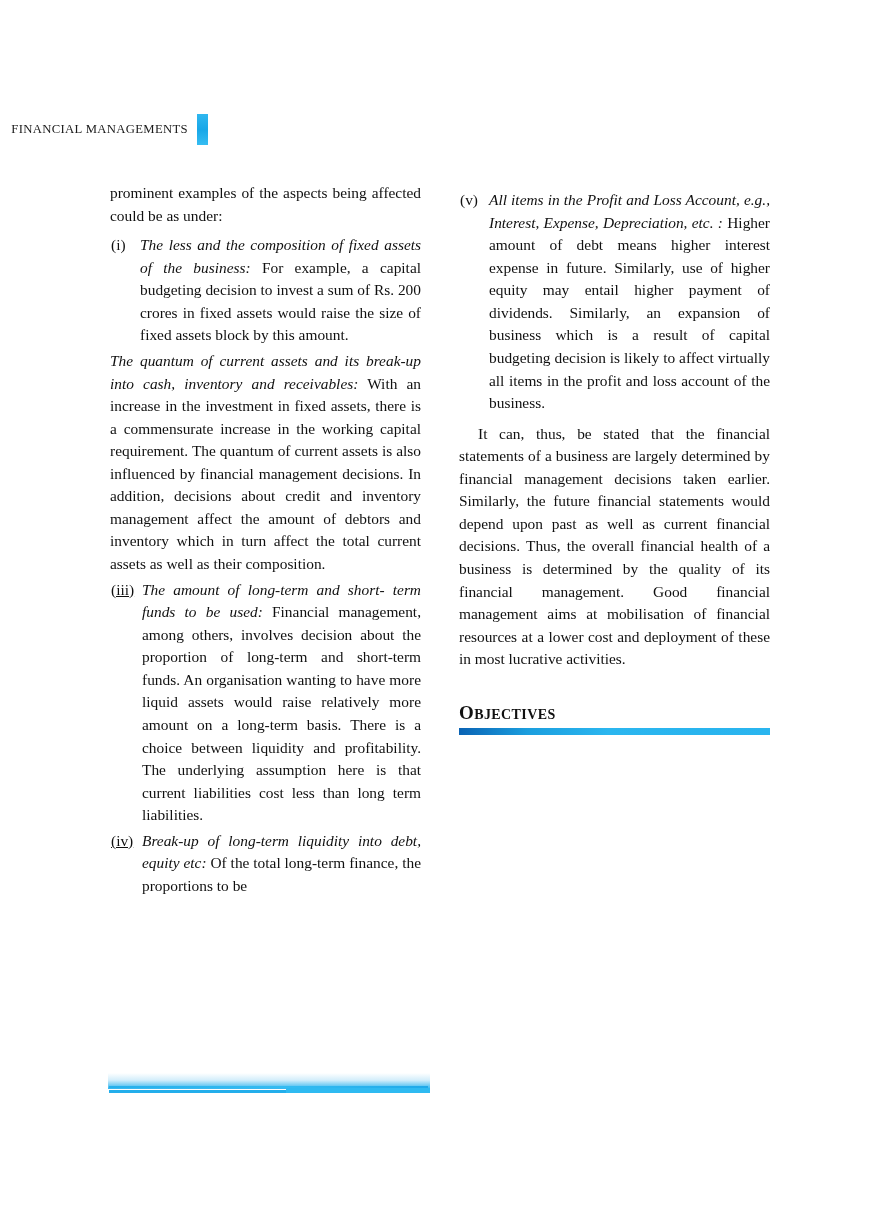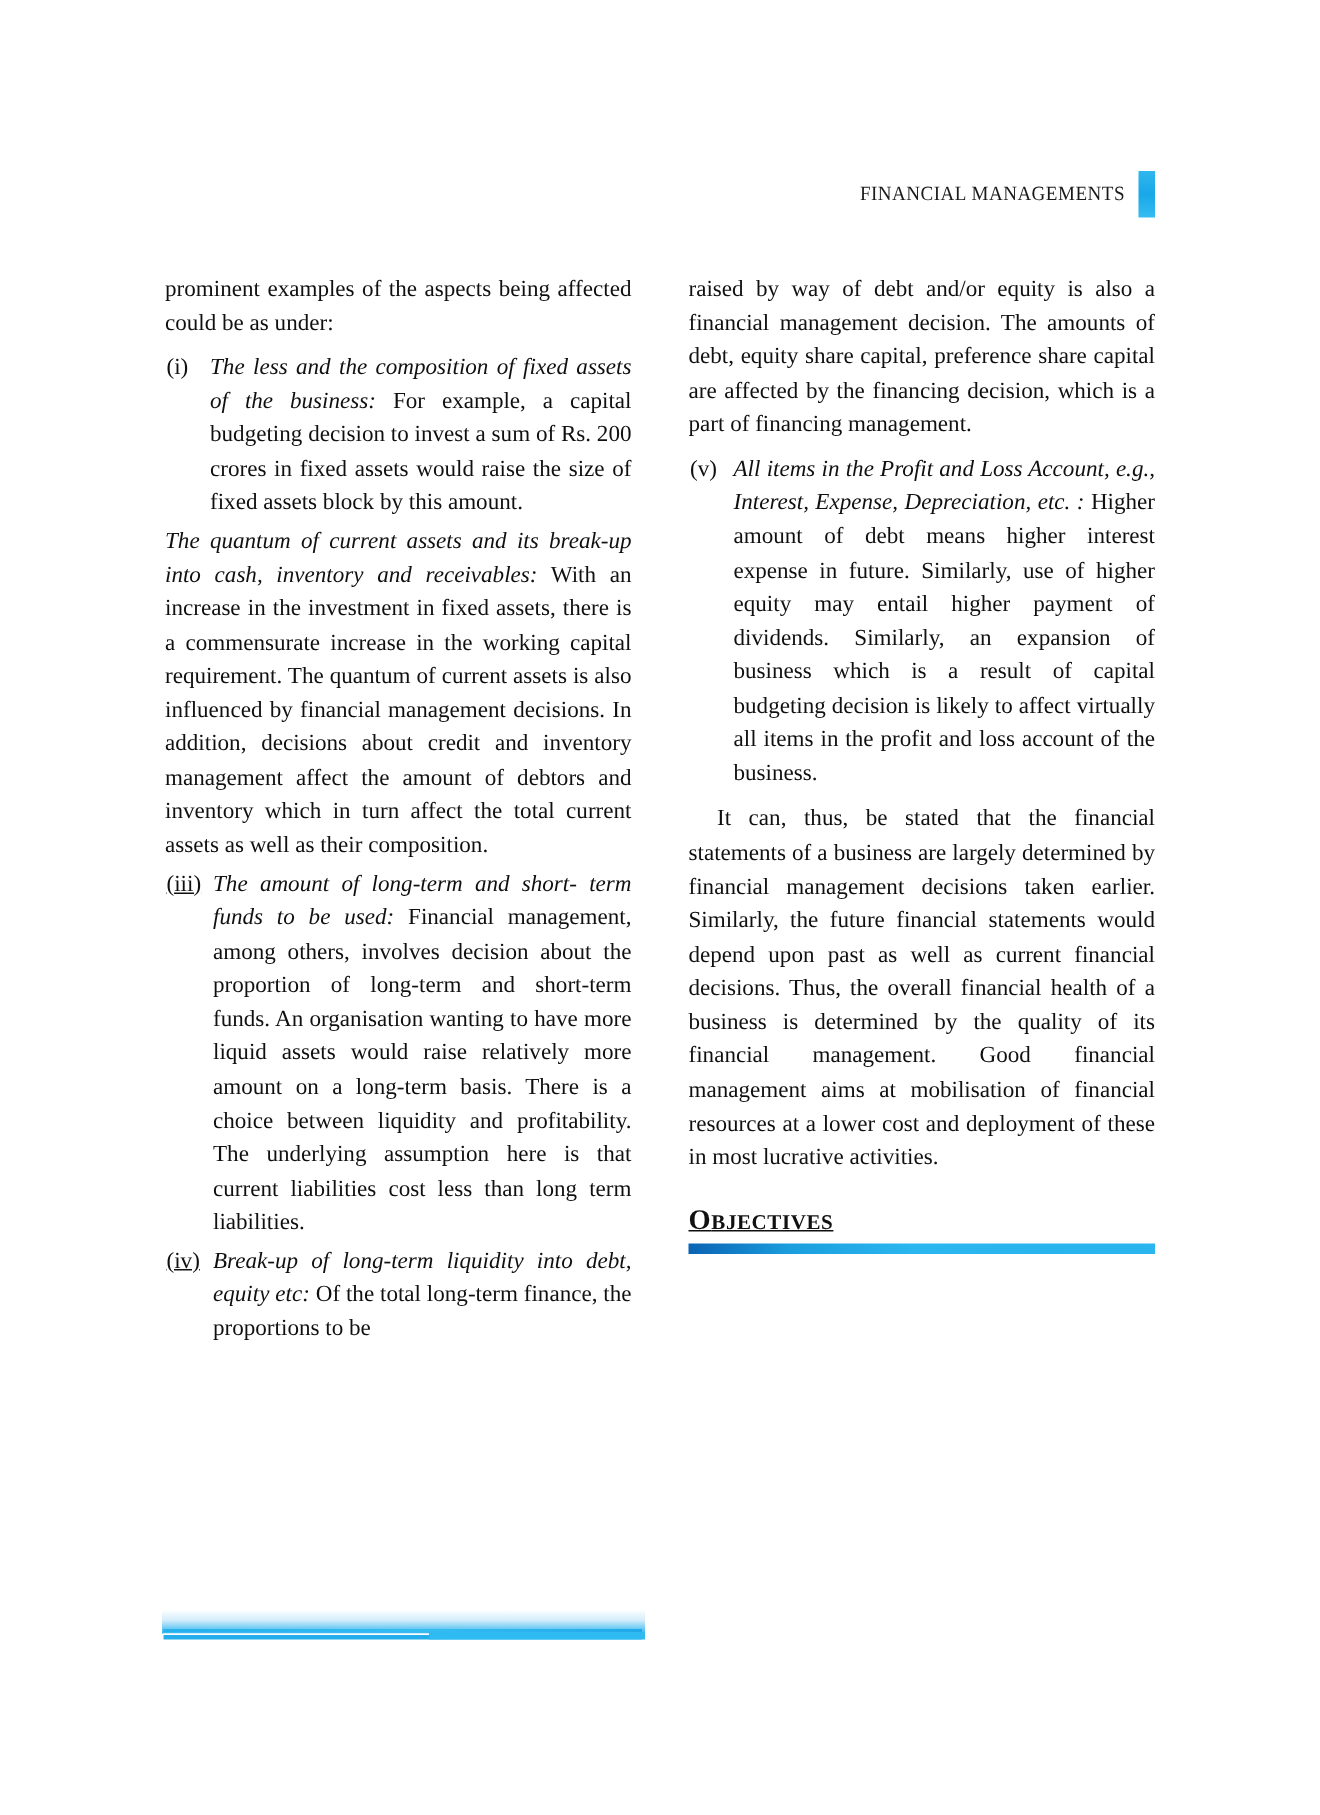"FINANCIAL MANAGEMENTS" .running-header { justify-content: flex-end -> none }
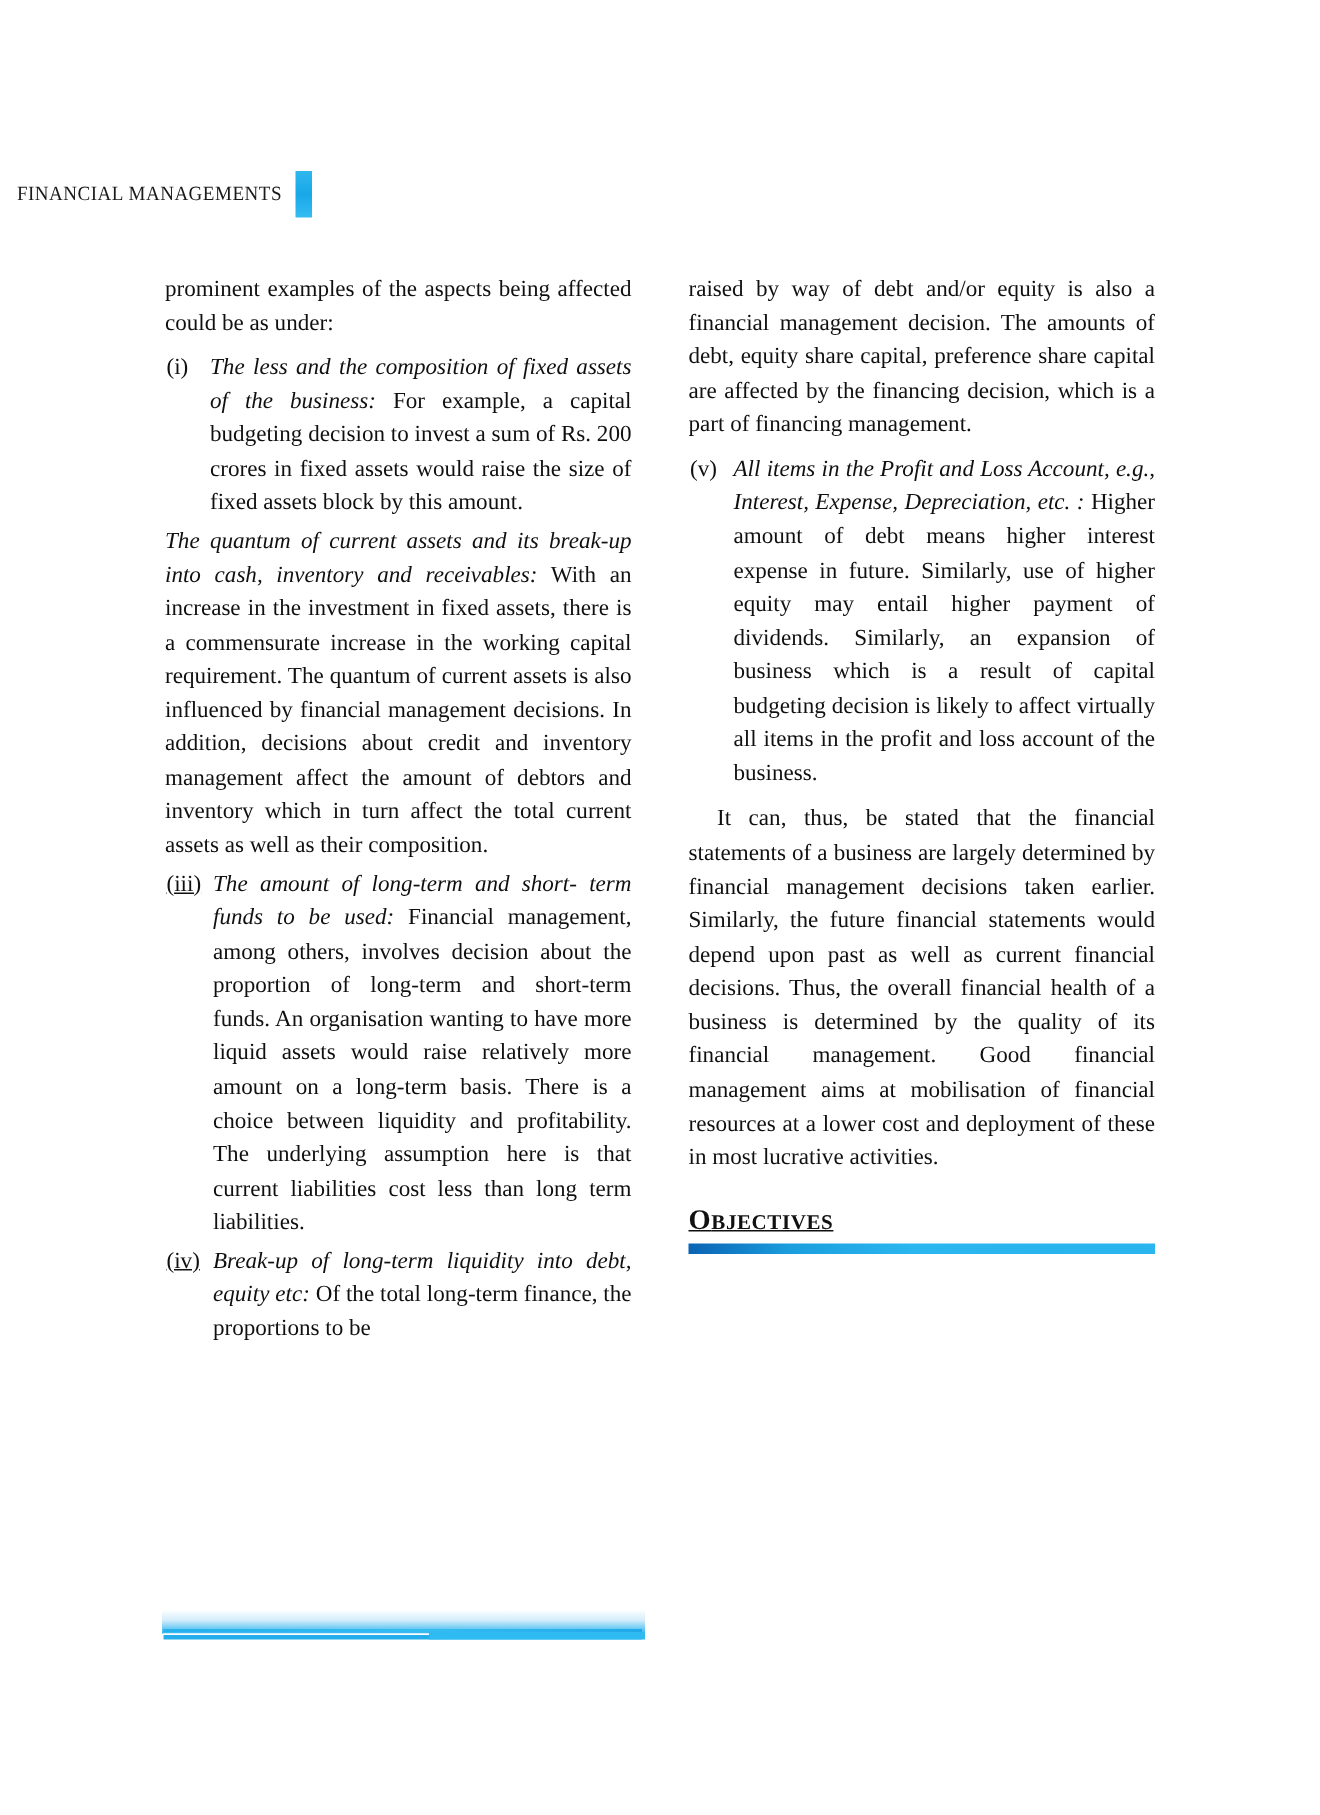"raised by way of debt" p.flow { html: <p>raised by way of debt and/or equity is also a financial management decision. The amounts of debt, equity share capital, preference share capital are affected by the financing decision, which is a part of financing management.</p> -> none }
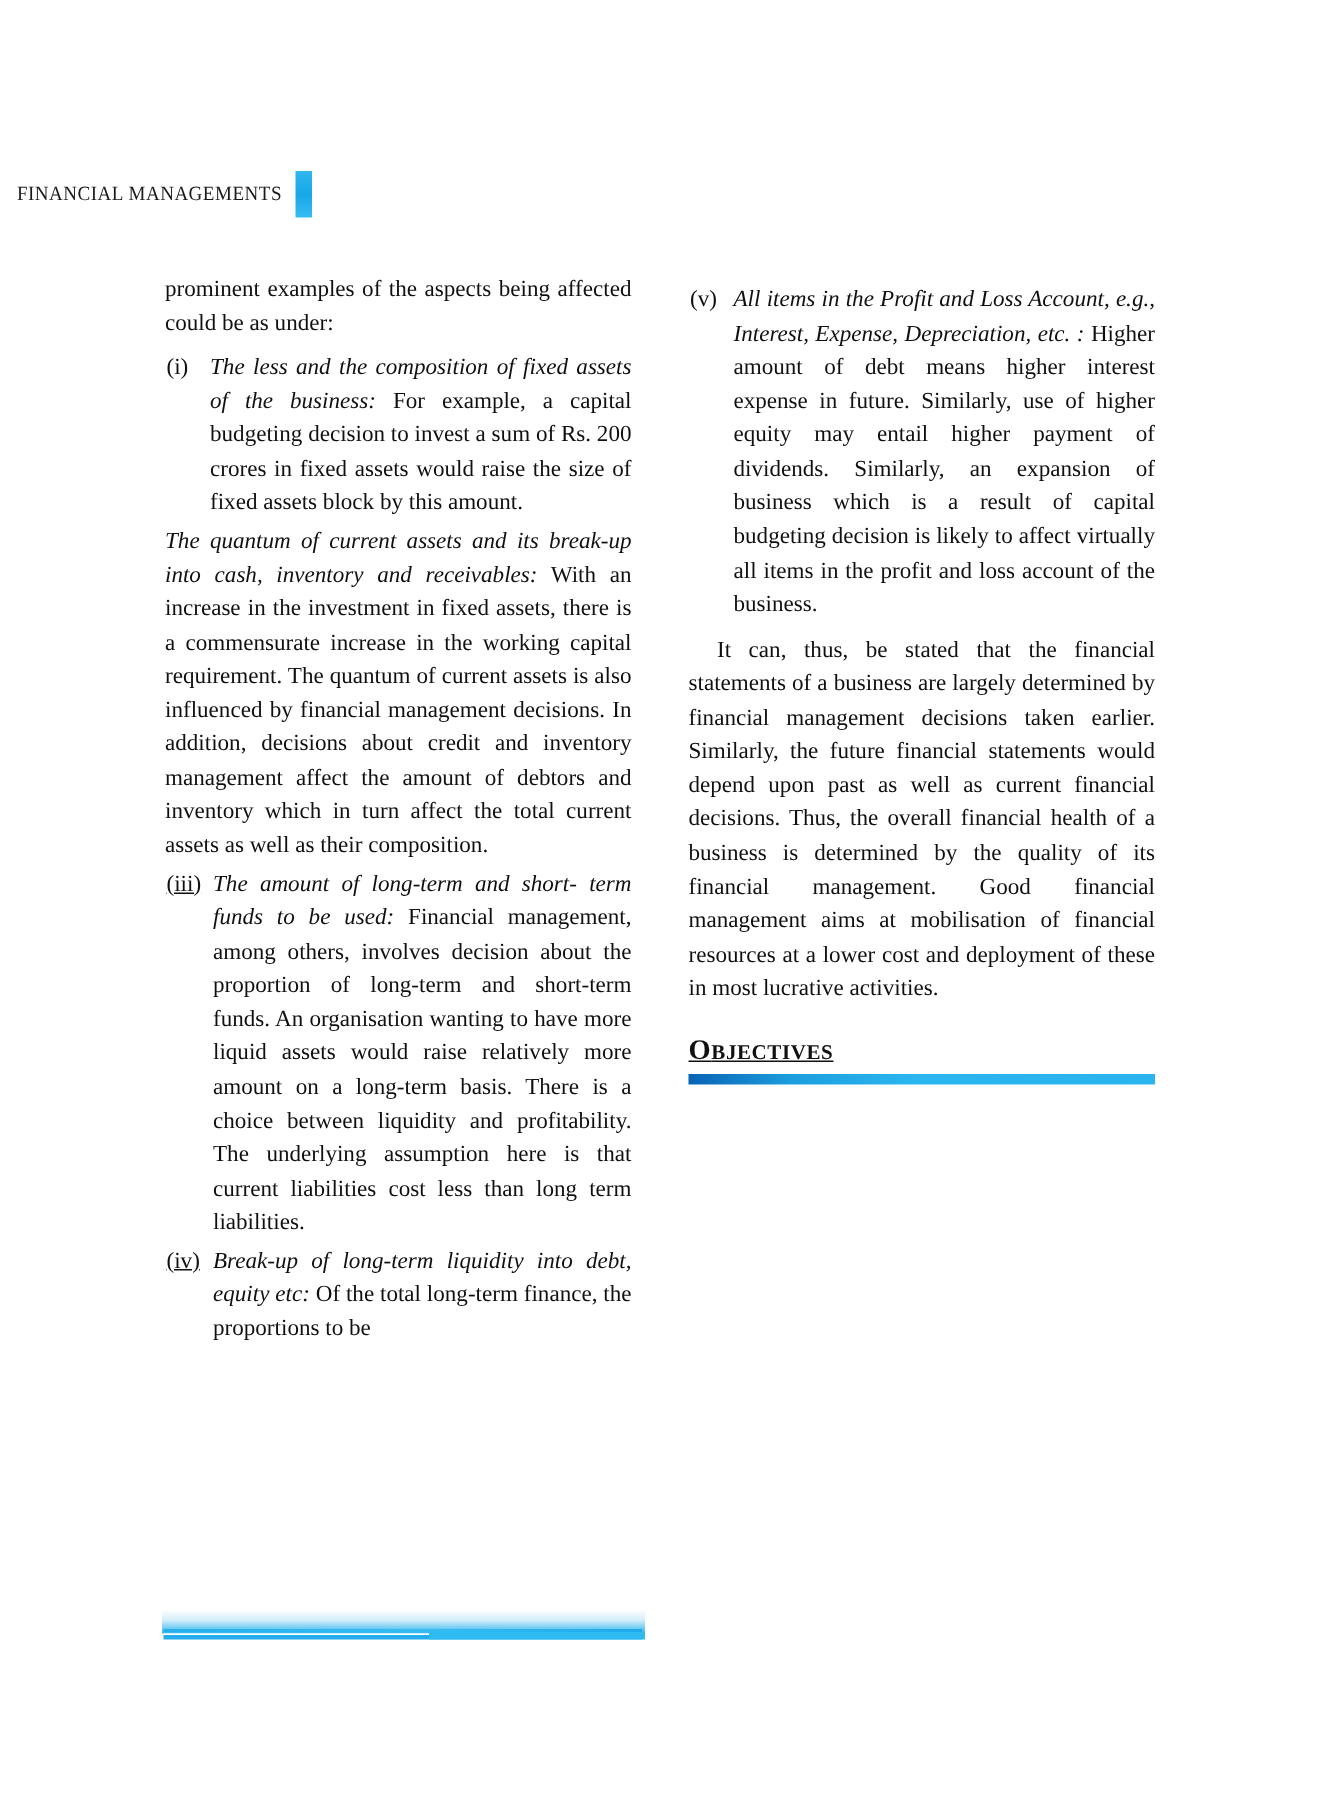"OBJECTIVES" .section-head { margin-top: 20px -> 32px; text-decoration: underline -> none }
